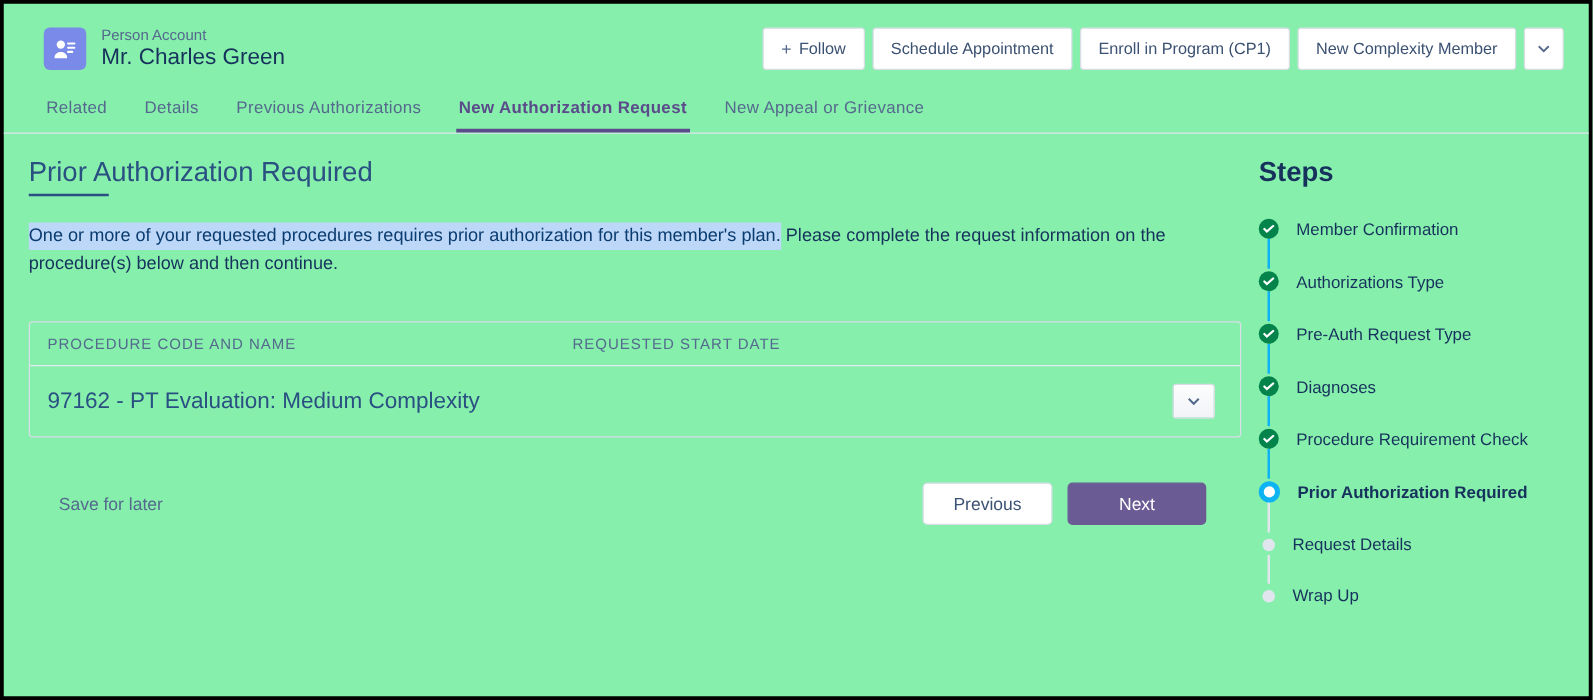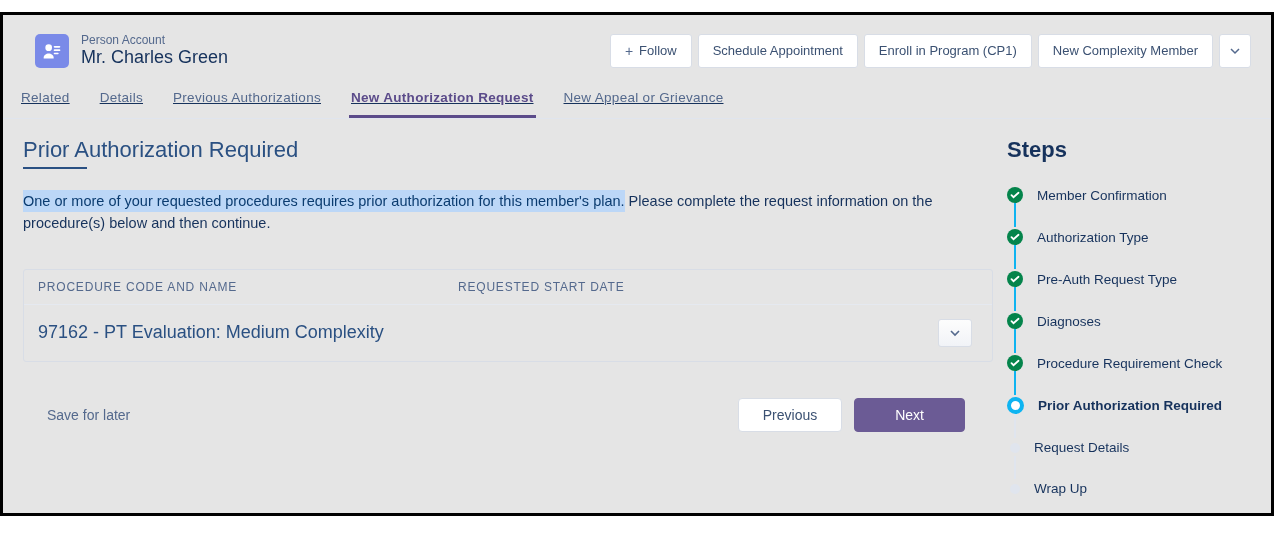"Person Account" .frame { background: #e5e5e5 -> #86efac; height: 504px -> 560px; margin: 12px auto -> 0 auto }
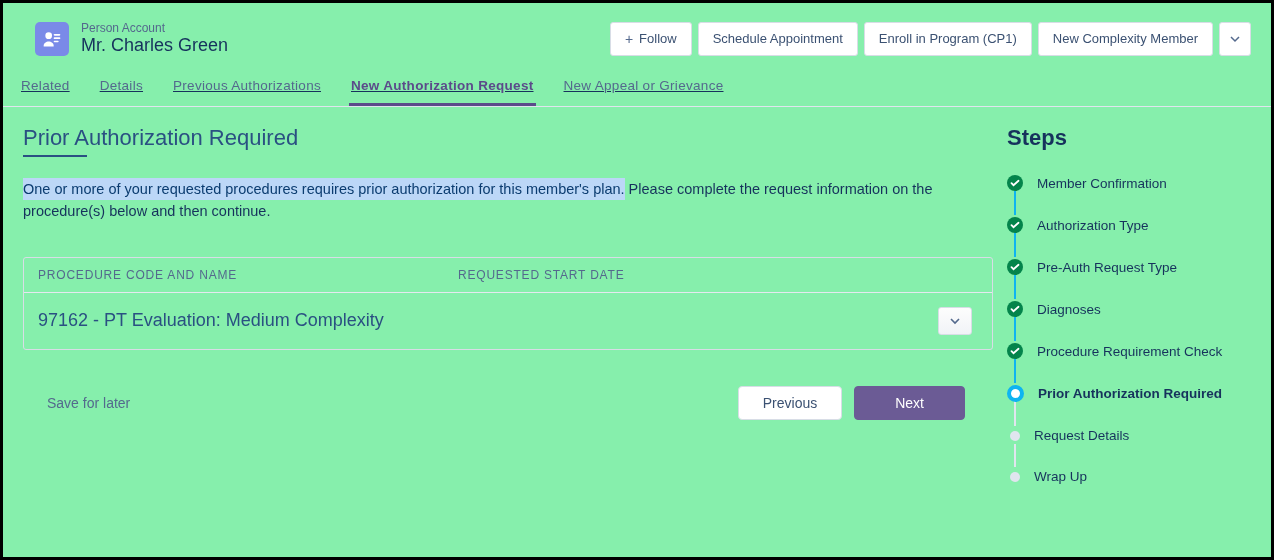"Related" .tabs { padding: 0 16px -> 0 32px; text-decoration: underline -> none }
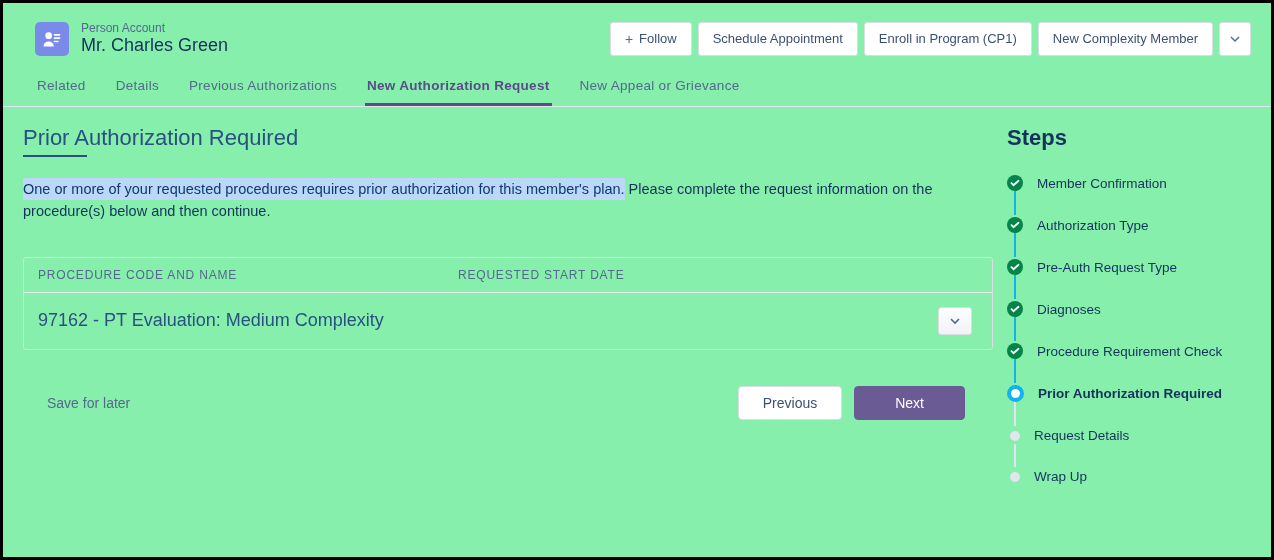"Authorization Type" div.step-label { text: Authorization -> Authorizations }
